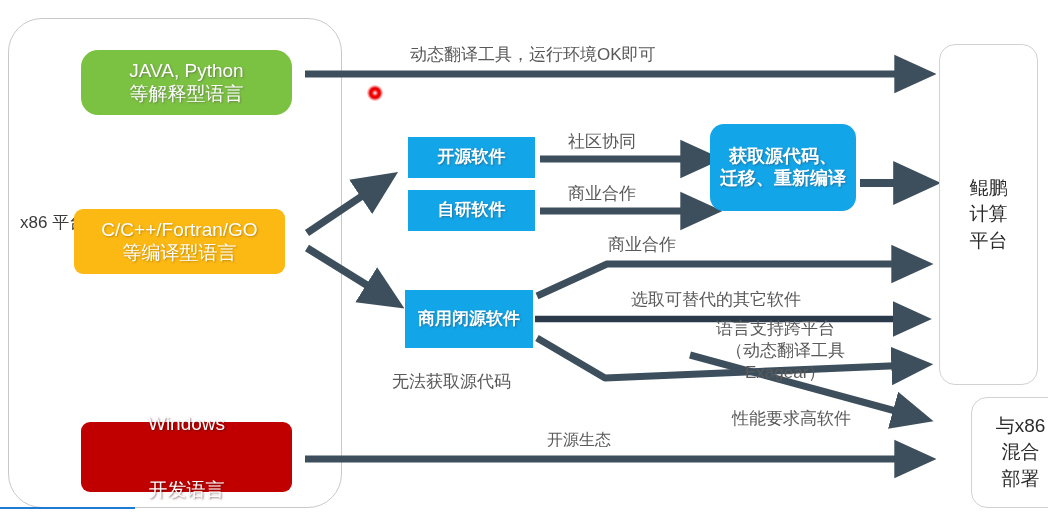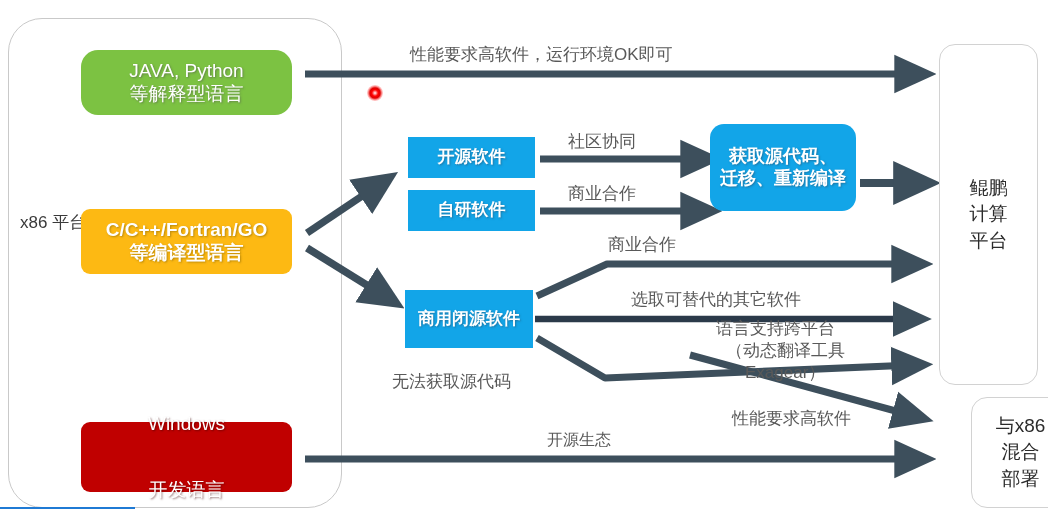"性能要求高软件，运行环境OK即可" div.edge-label { text: 性能要求高软件 -> 动态翻译工具 }
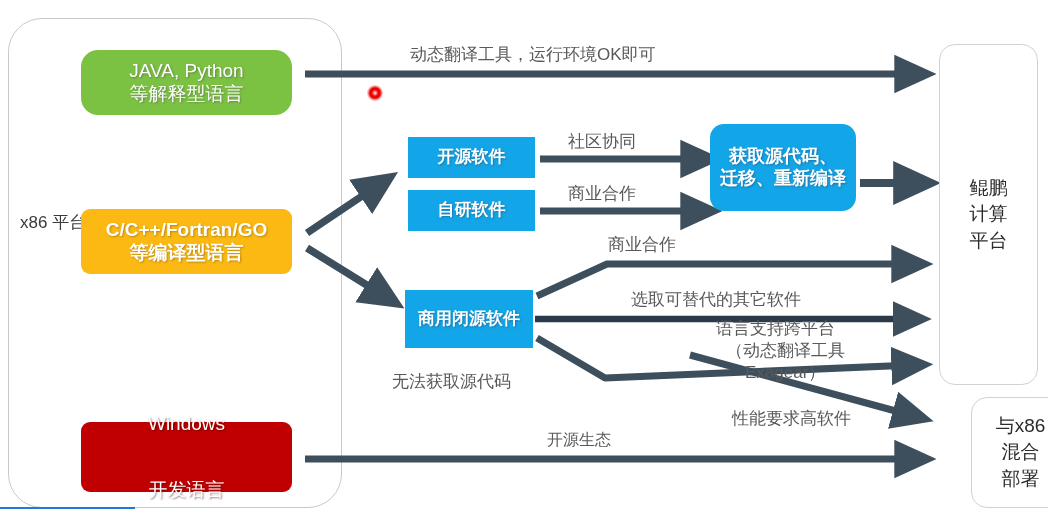"C/C++/Fortran/GO" div.node { font-weight: bold -> none; left: 81px -> 74px }
